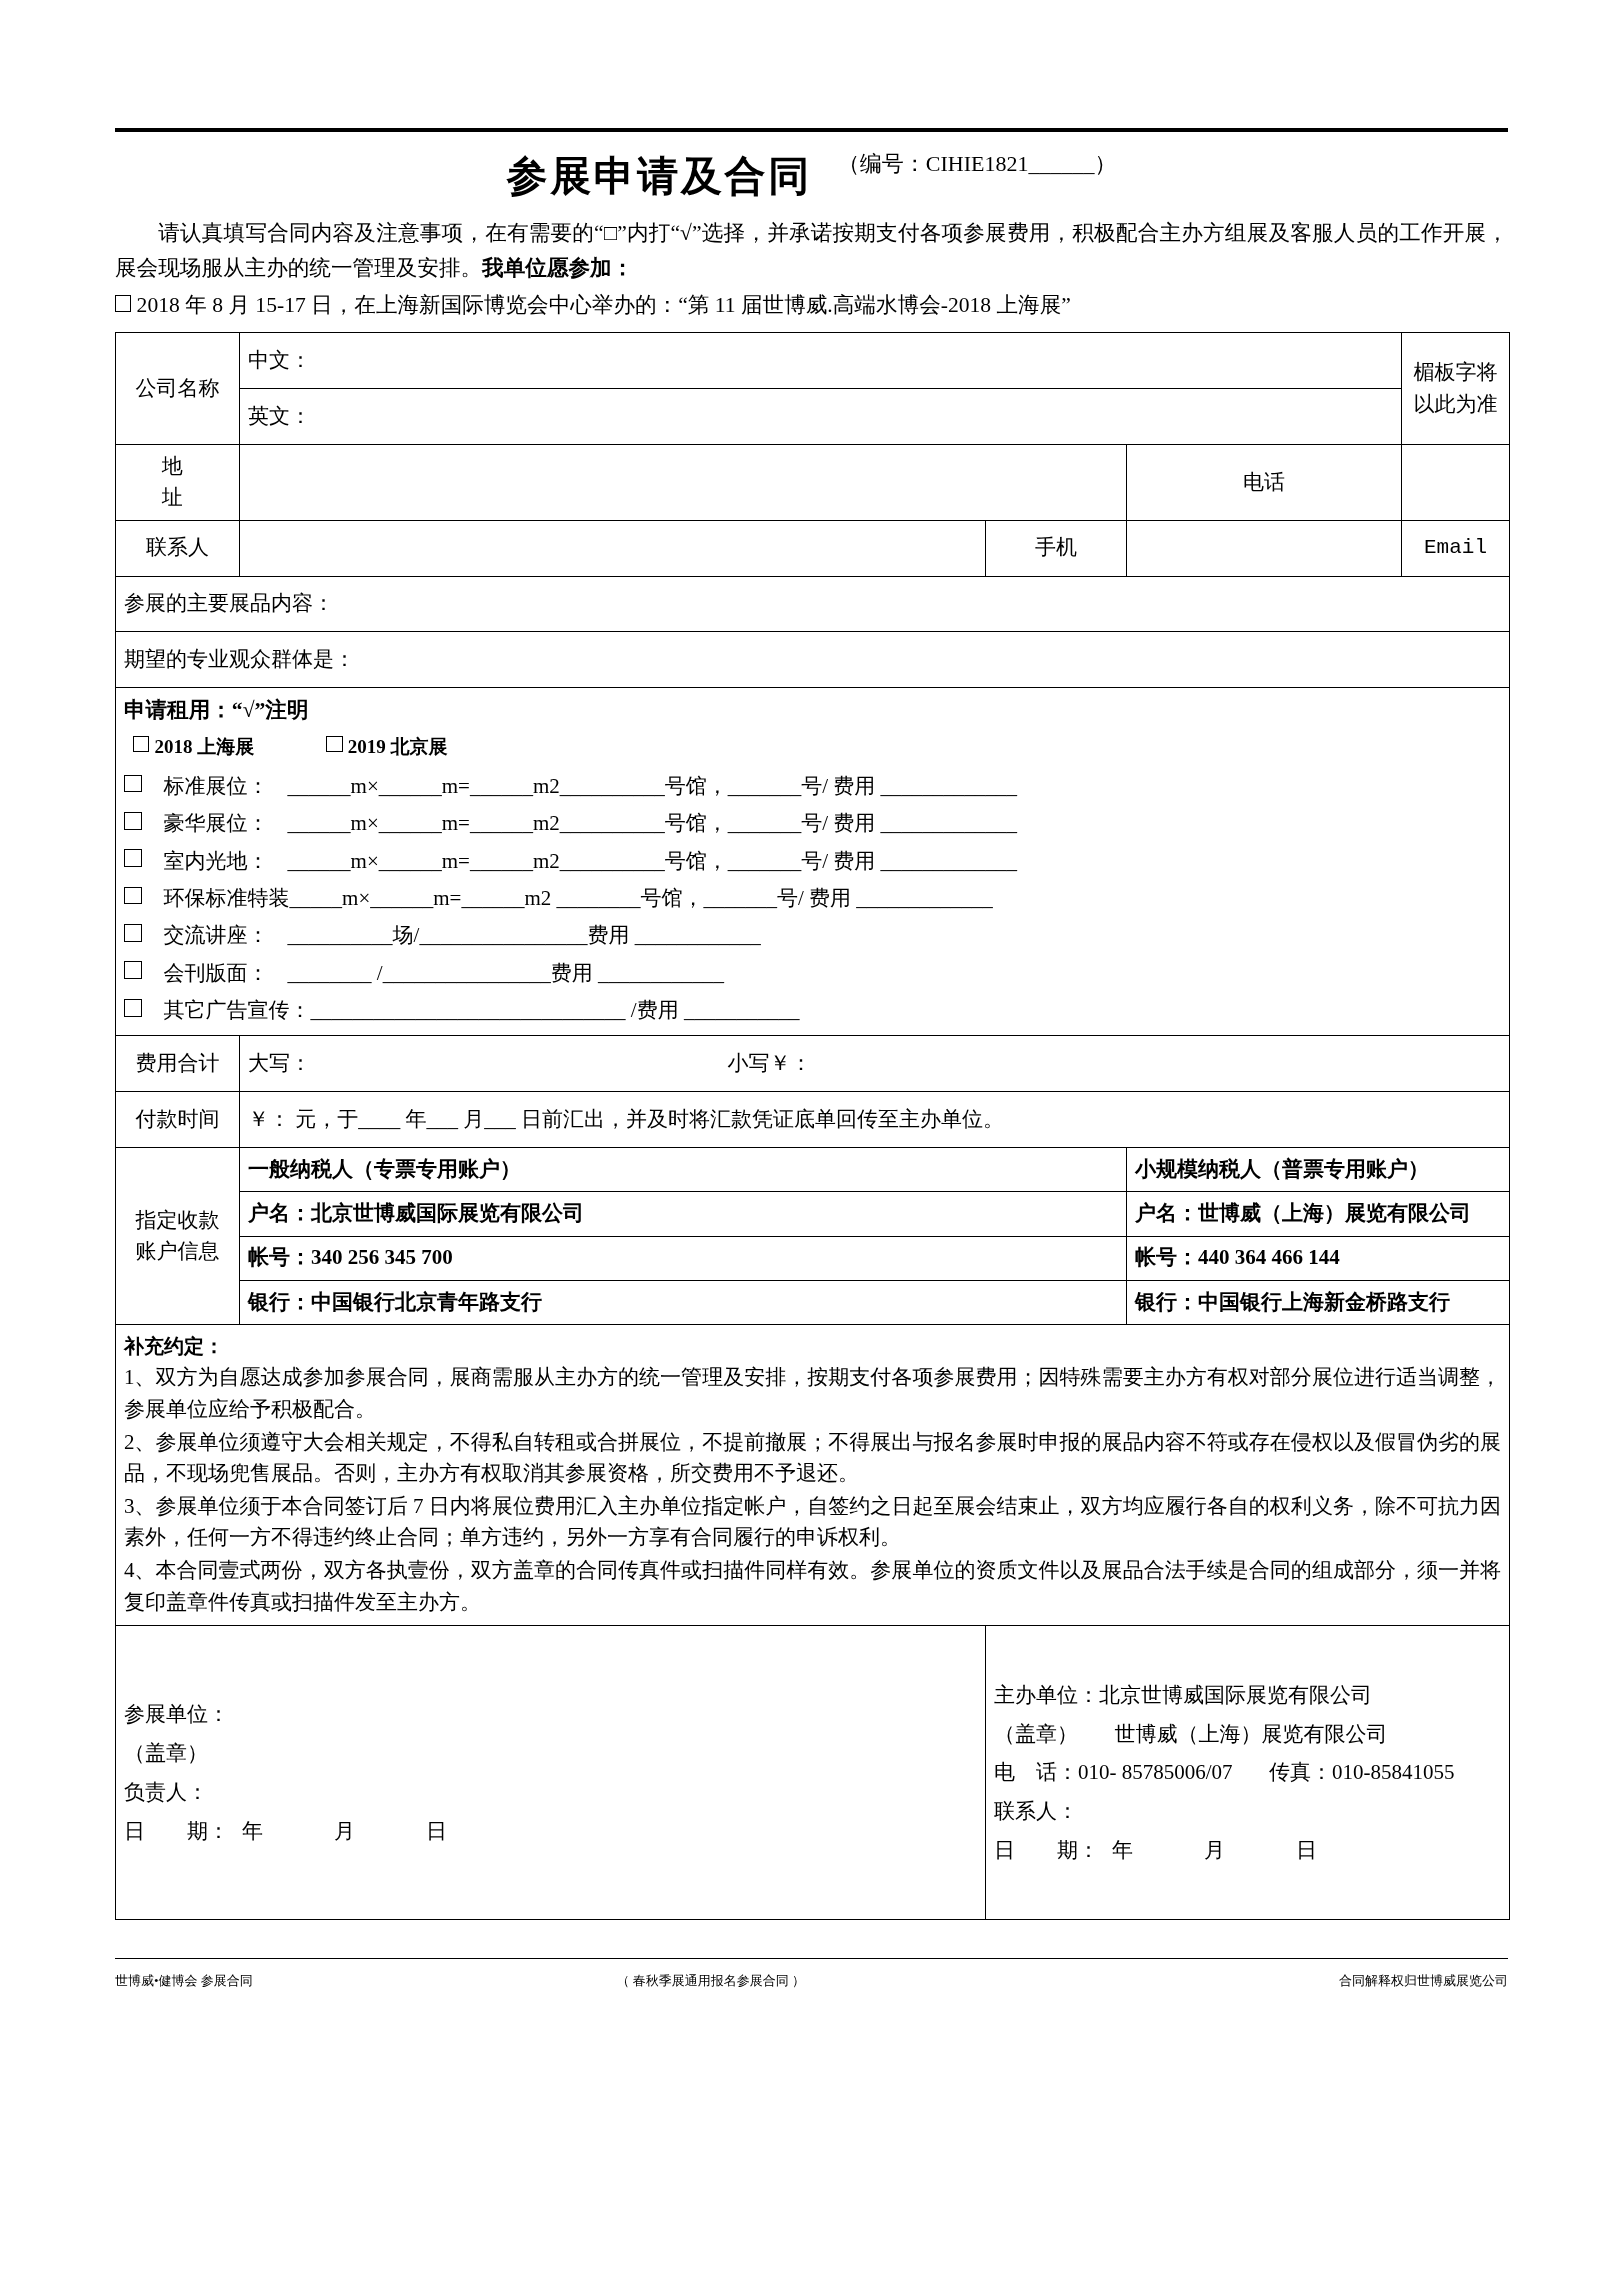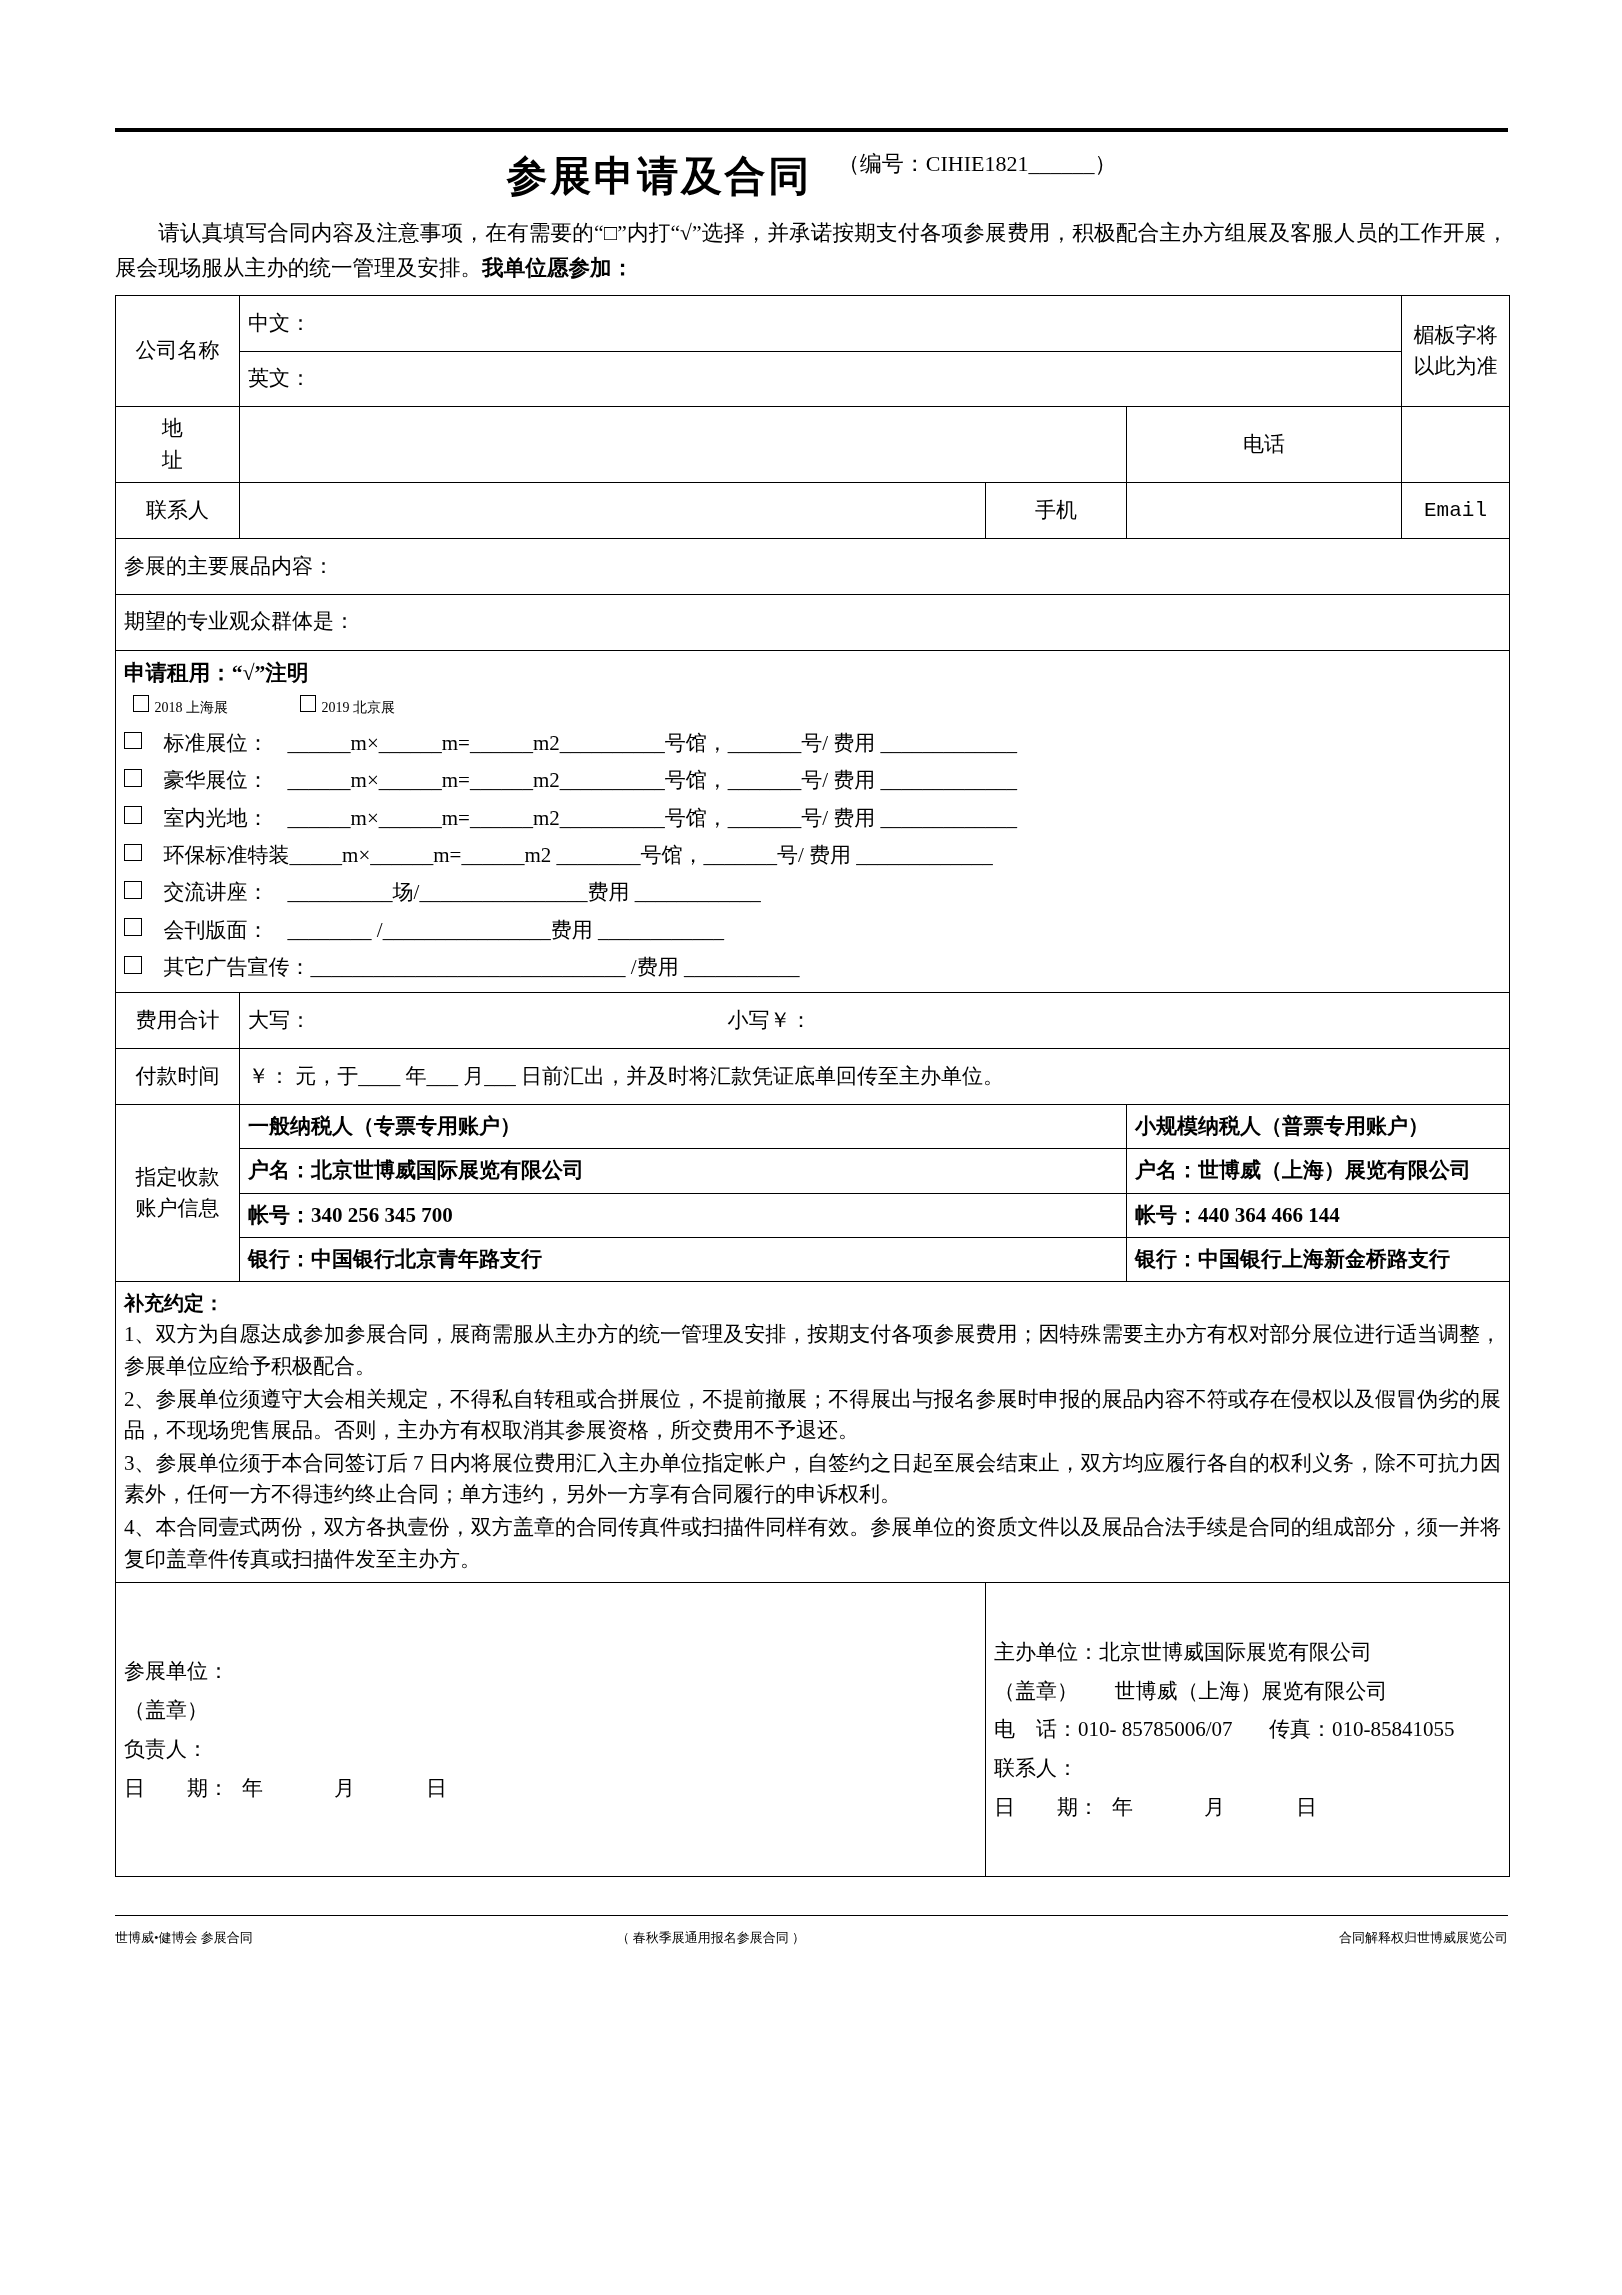"2018 年 8 月 15-17" div.choice-line { html: none -> <div> <span></span><span>2018 年 8 月 15-17 日，在上海新国际博览会中心举办的：“第 11 届世博威.高端水博会-2018 上海展”</span> </div> }
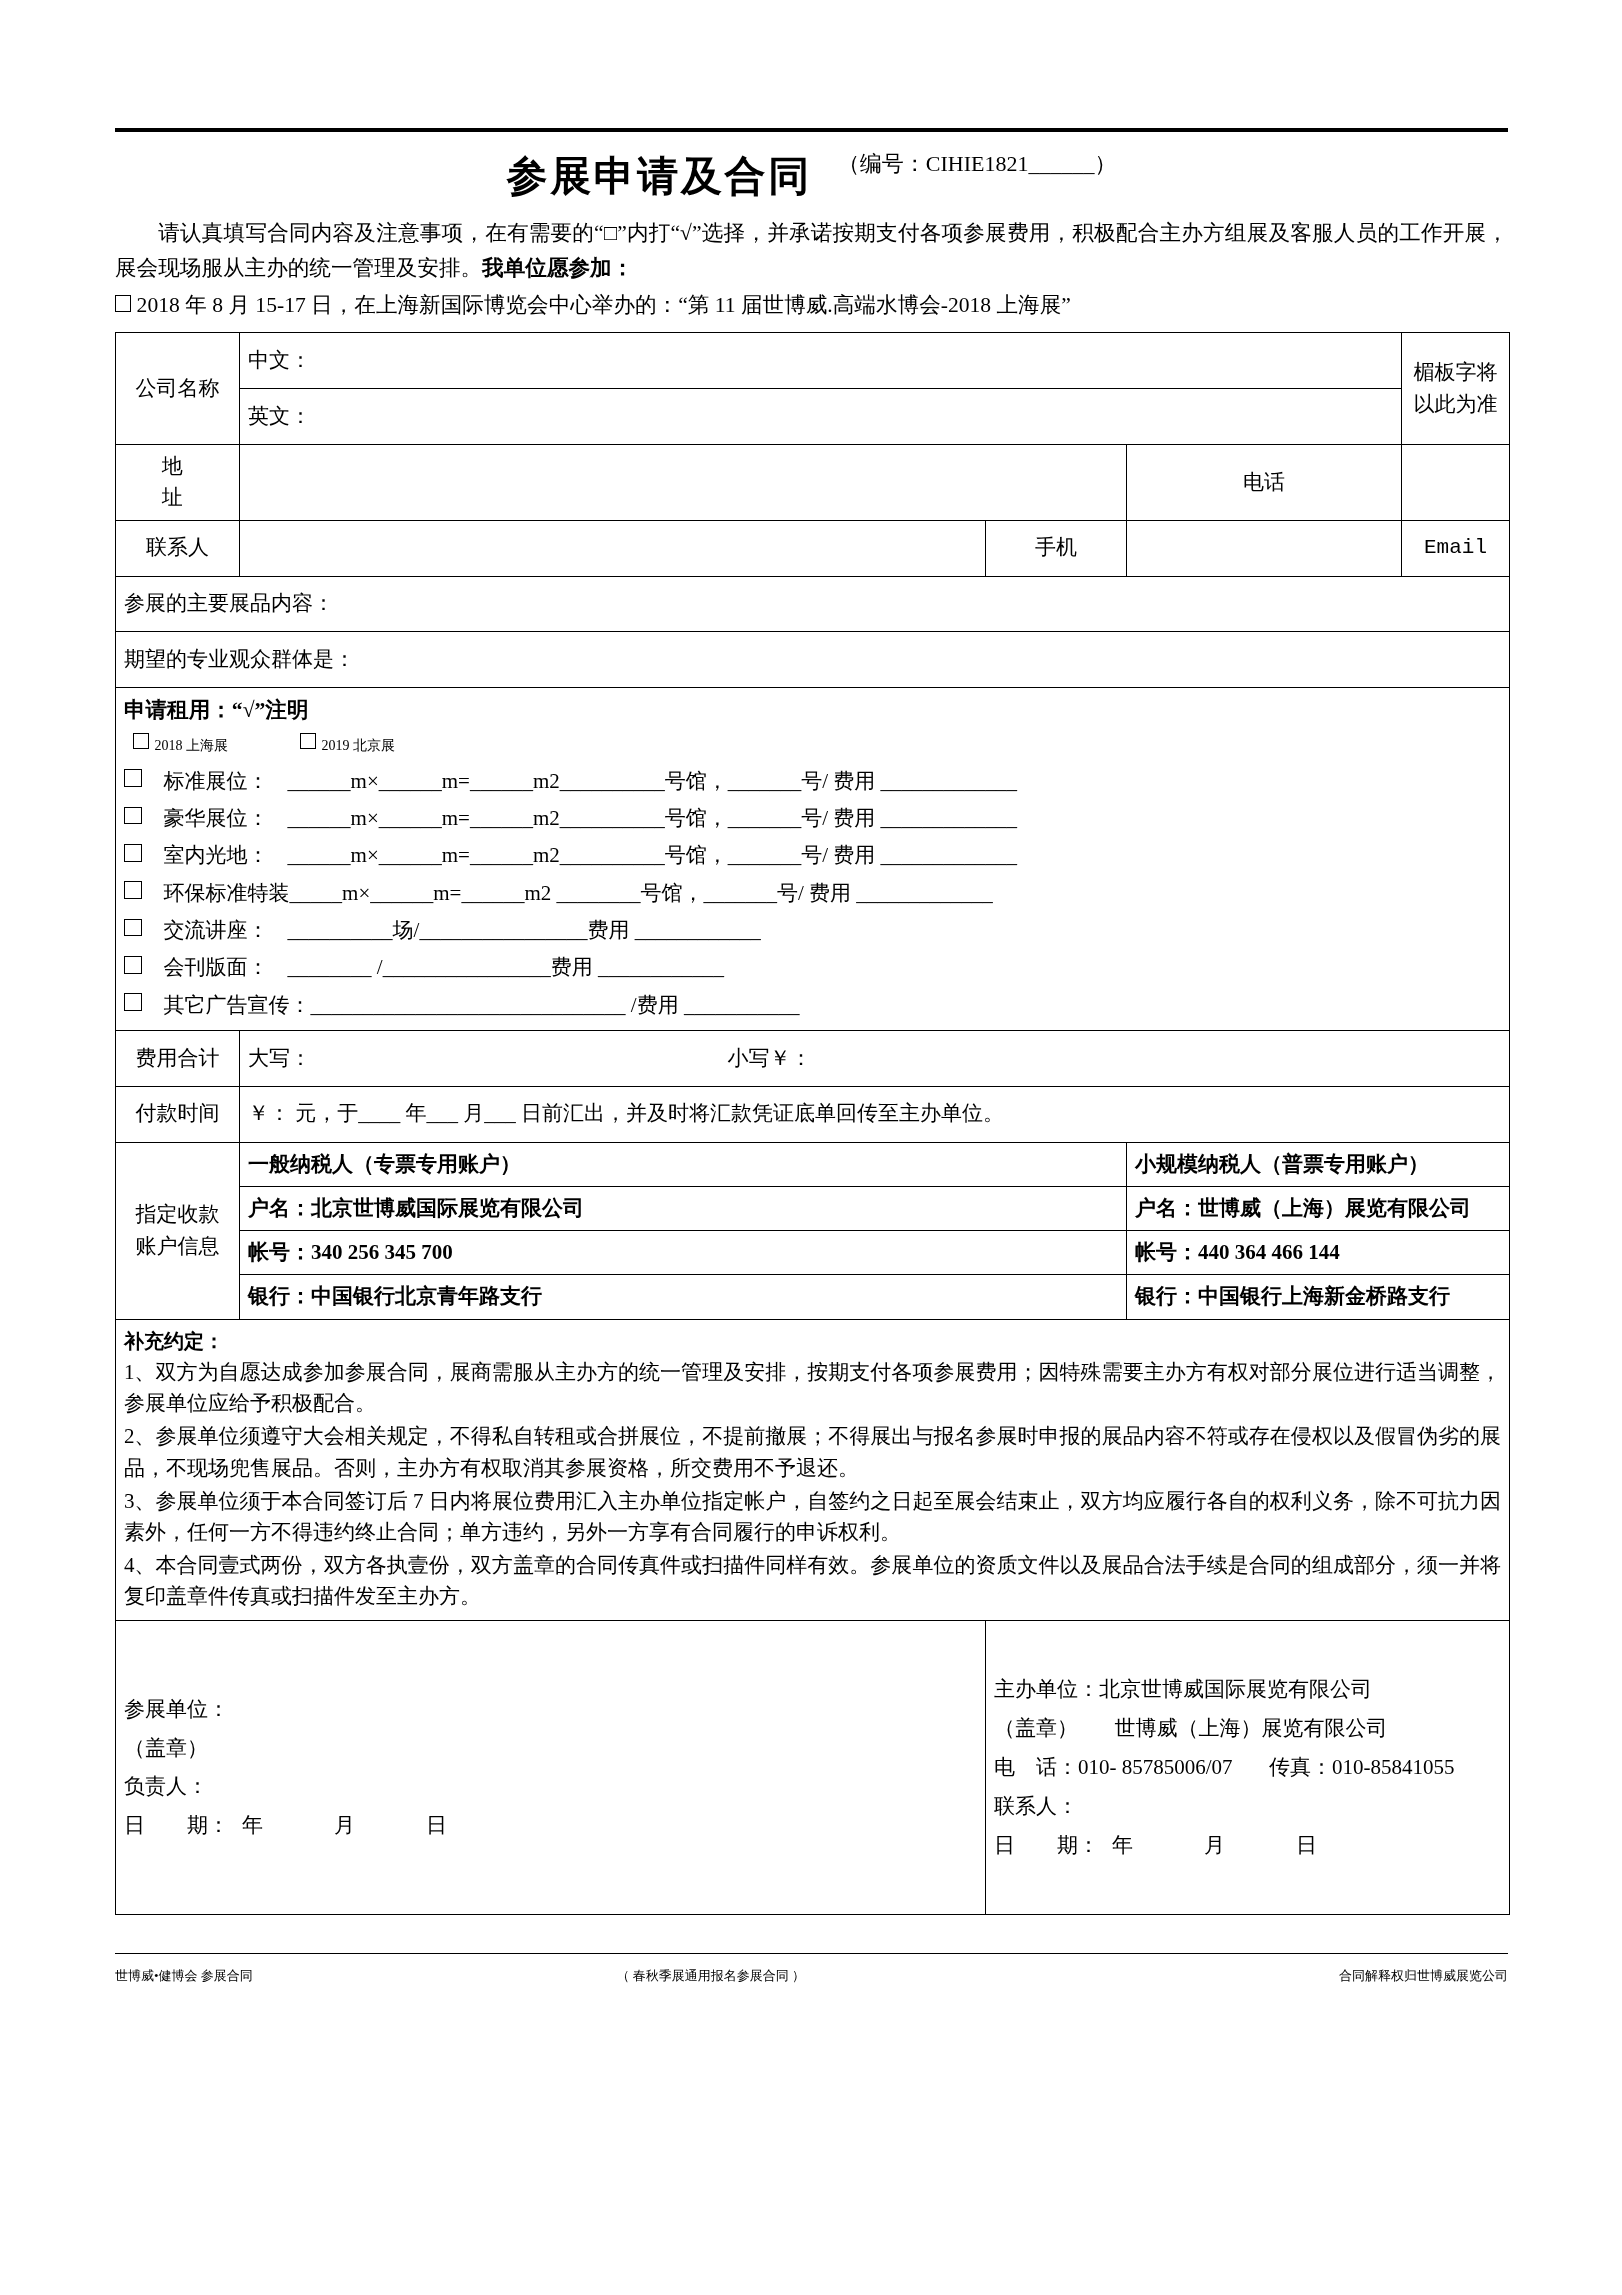"2018 上海展 2019 北京展" .rent-shows { font-size: 14px -> 19px; font-weight: normal -> bold }
